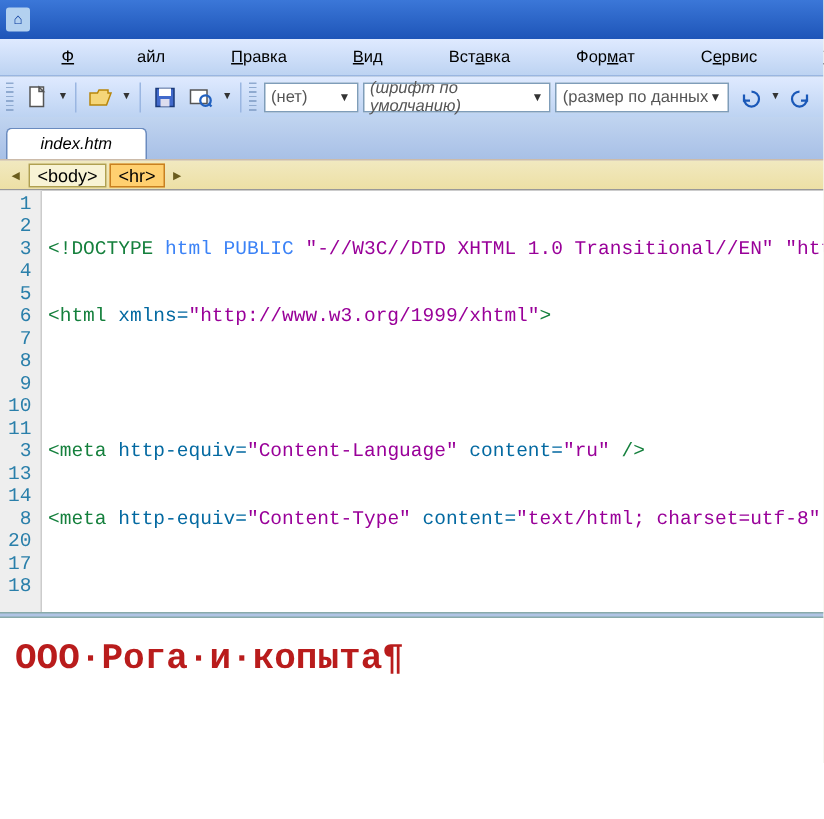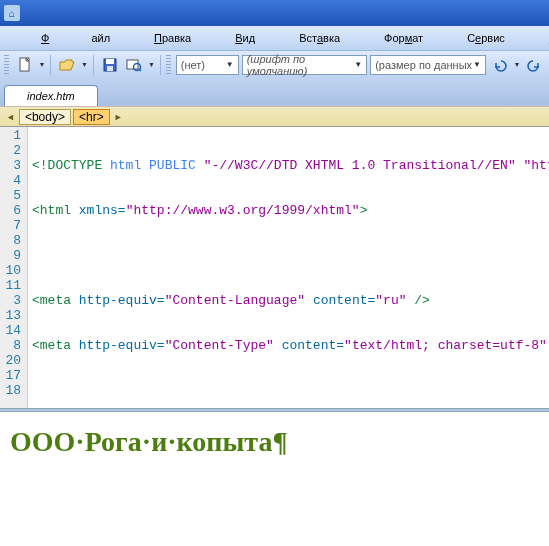"ООО·Рога·и·копыта¶" .preview h2 { color: #4d7c0f -> #b91c1c; font-family: Liberation Serif, serif -> Liberation Mono, monospace; font-size: 28px -> 24px }
